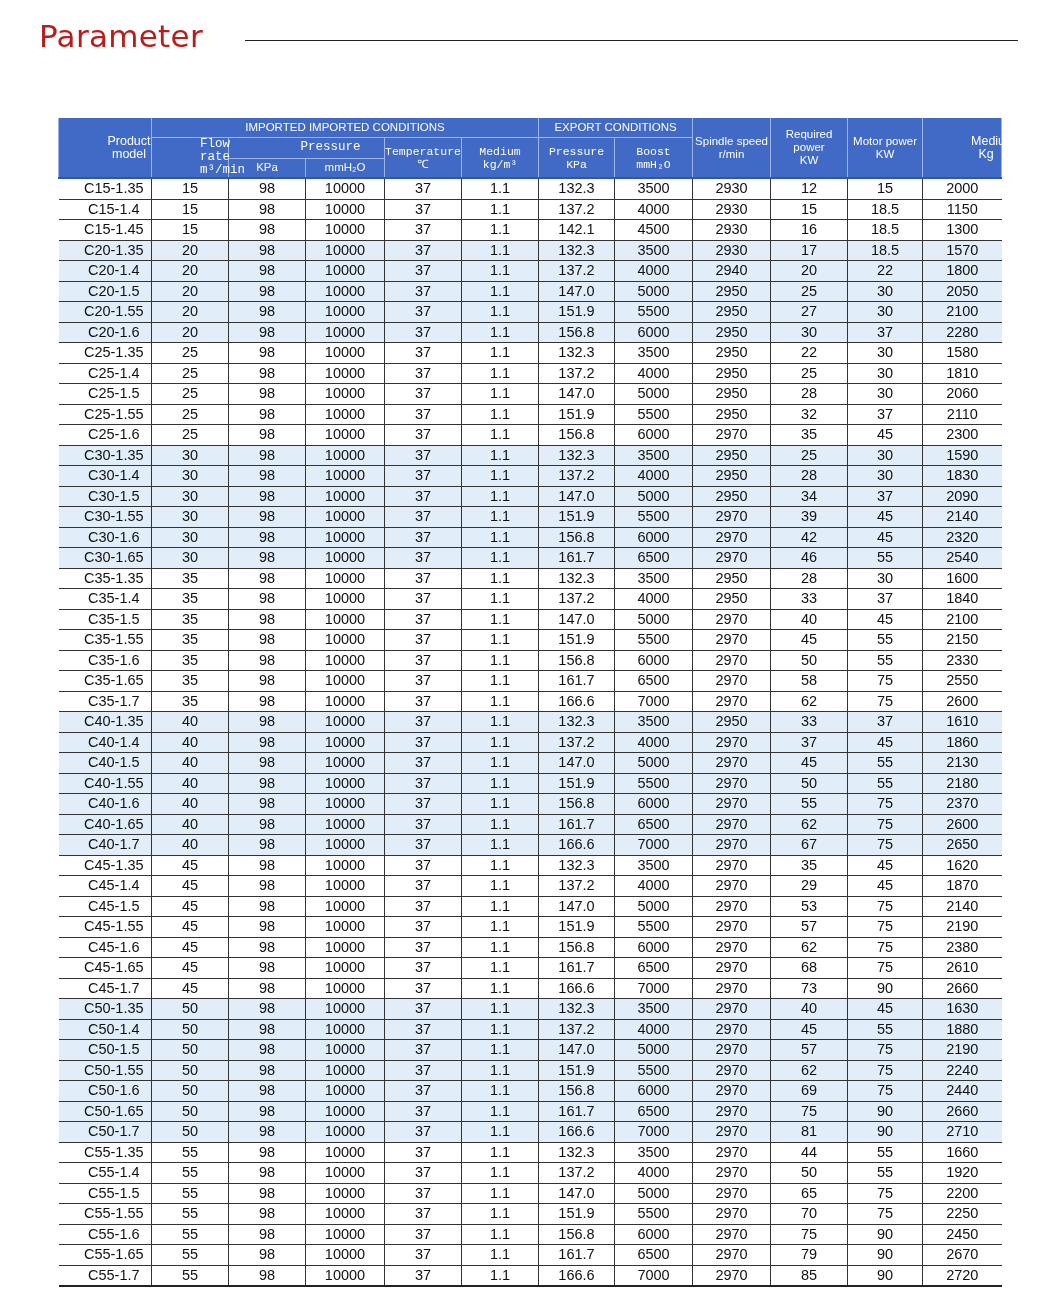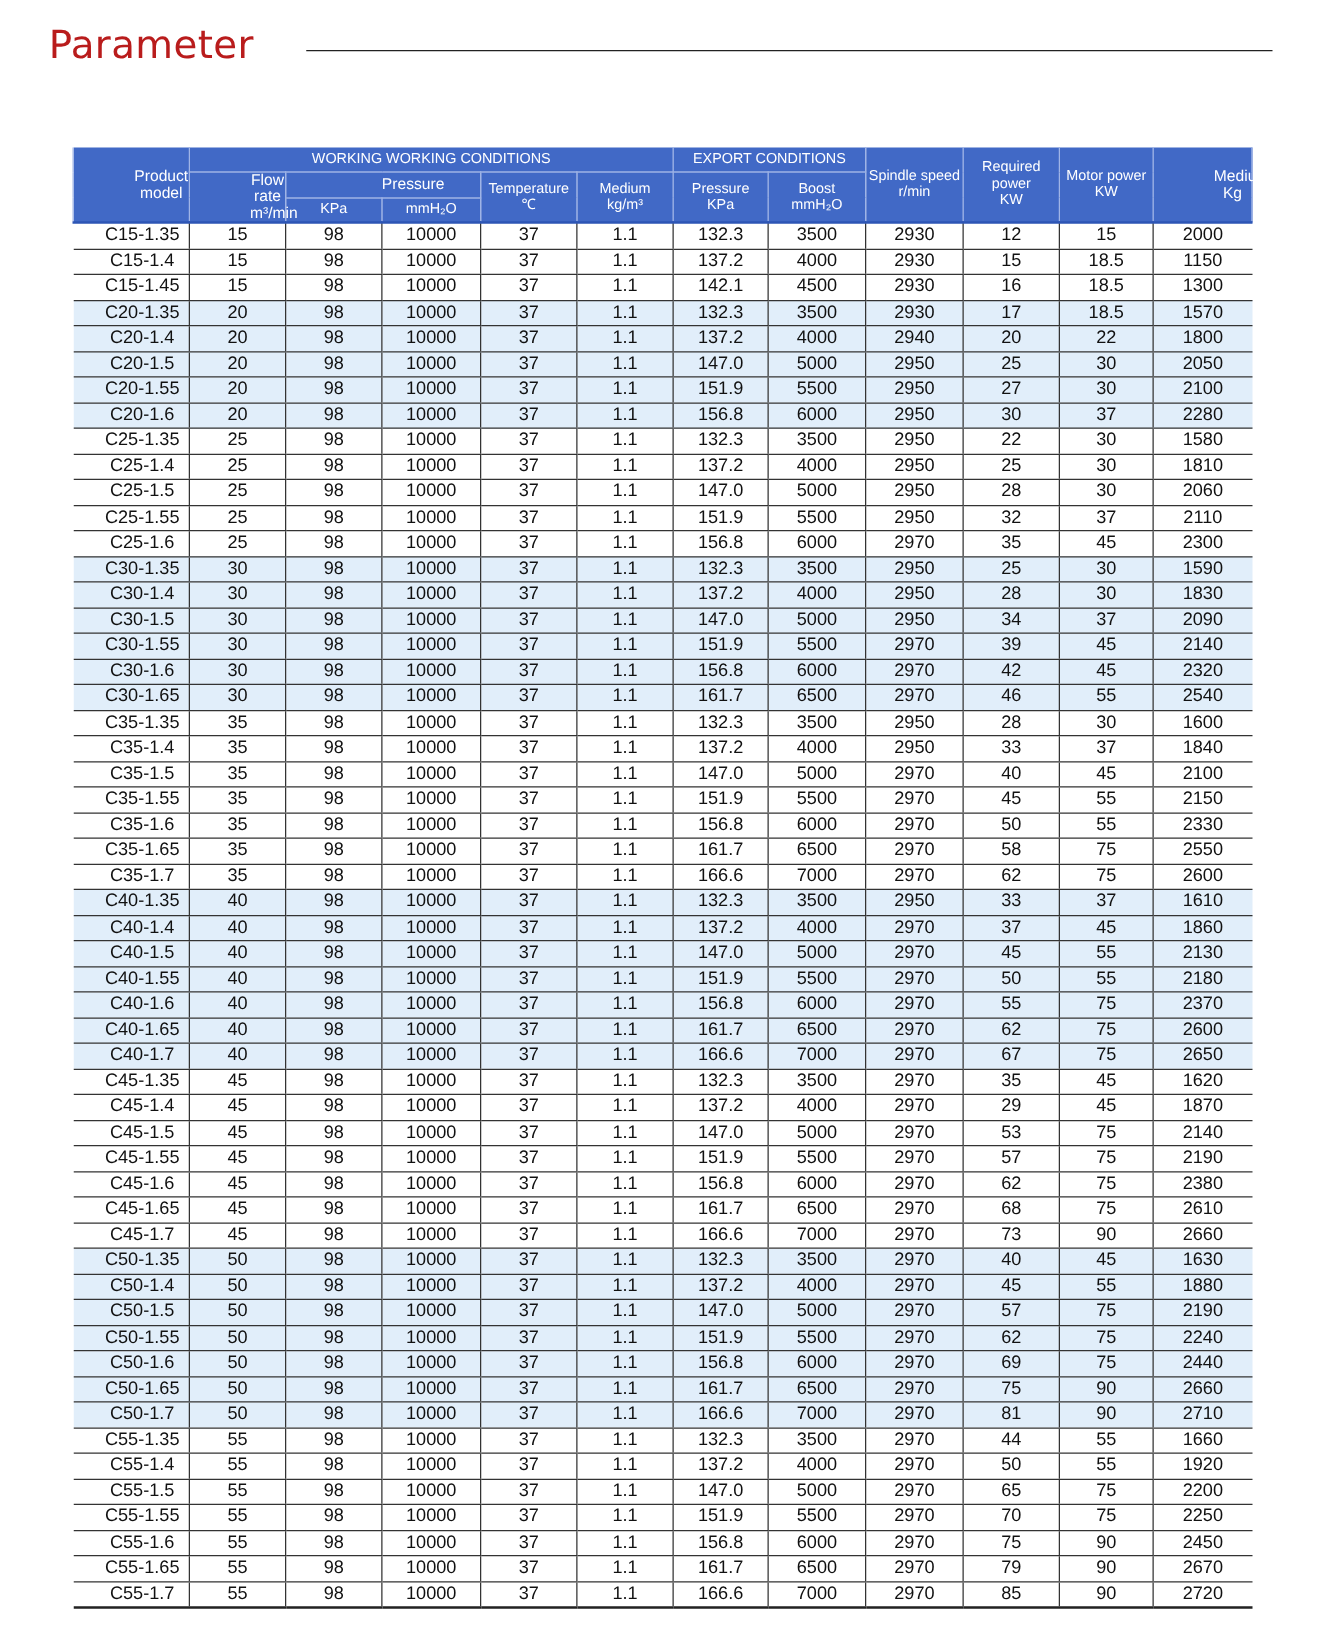"WORKING WORKING CONDITIONS" th { text: WORKING WORKING -> IMPORTED IMPORTED }
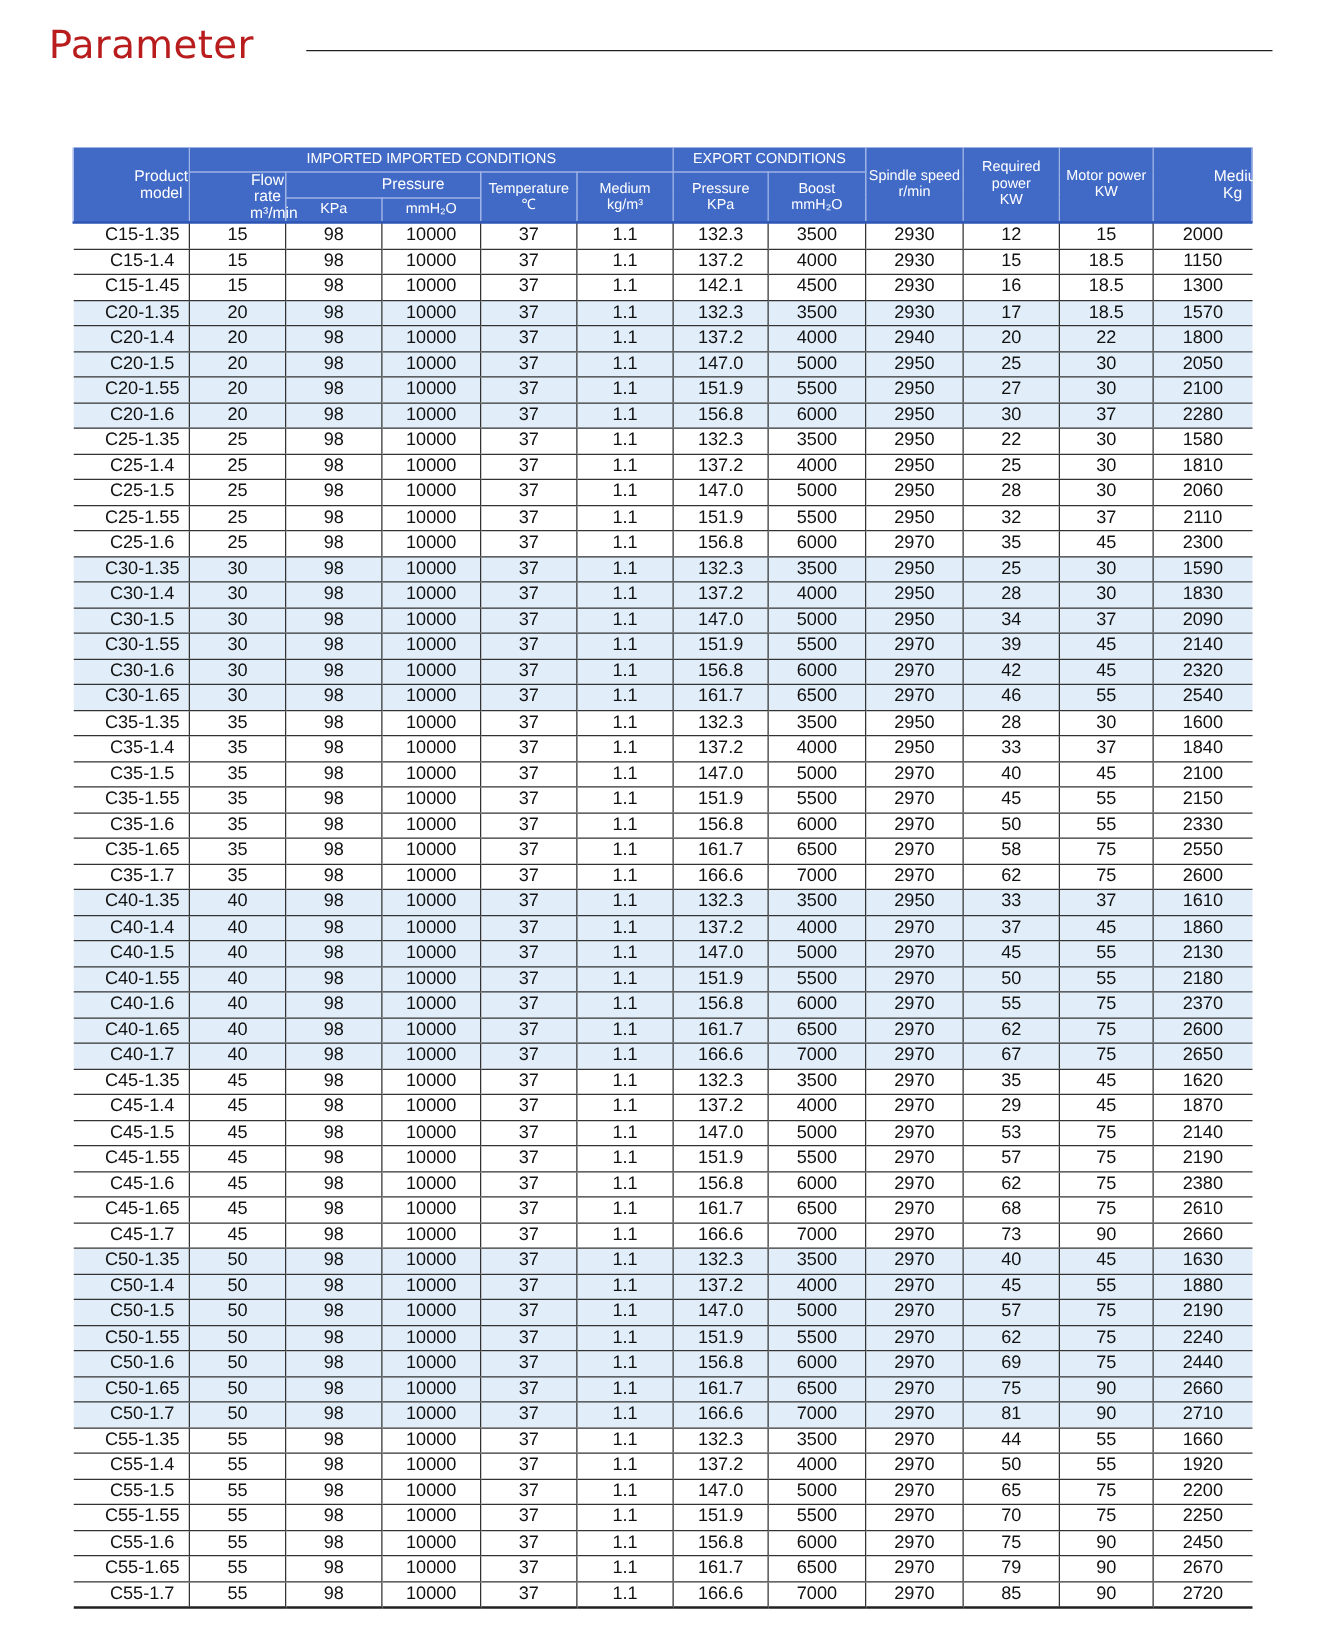"Flow rate" thead tr.h2 th { font-family: none -> Liberation Mono, monospace }
